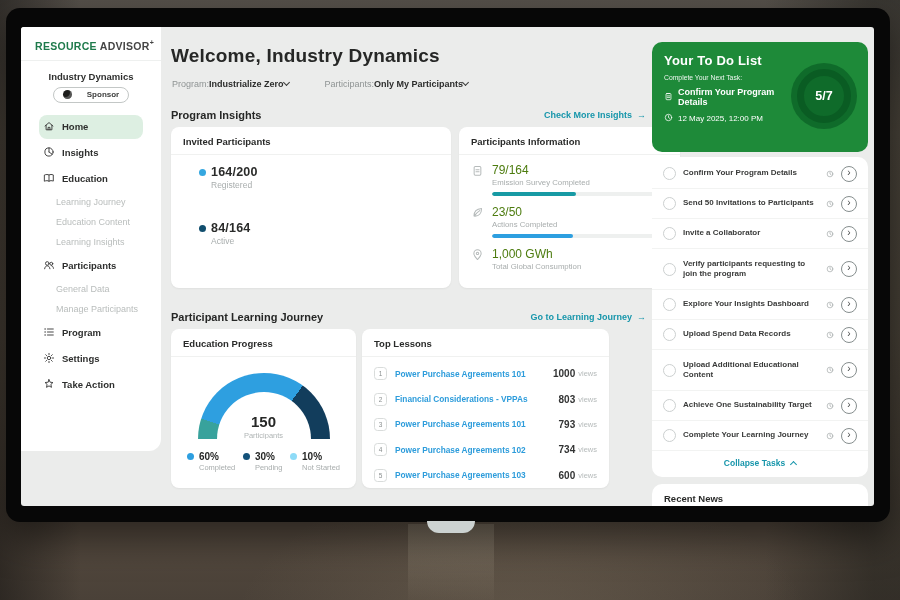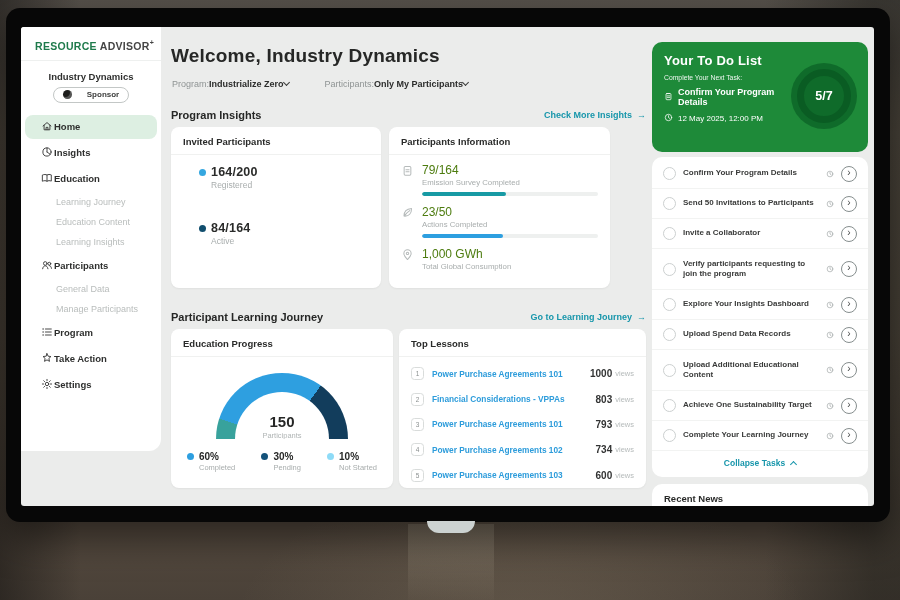"Home" .nav-item { gap: 1px -> 7px; margin: 2px 4px -> 2px 18px; padding: 5px 16px -> 5px 4px }
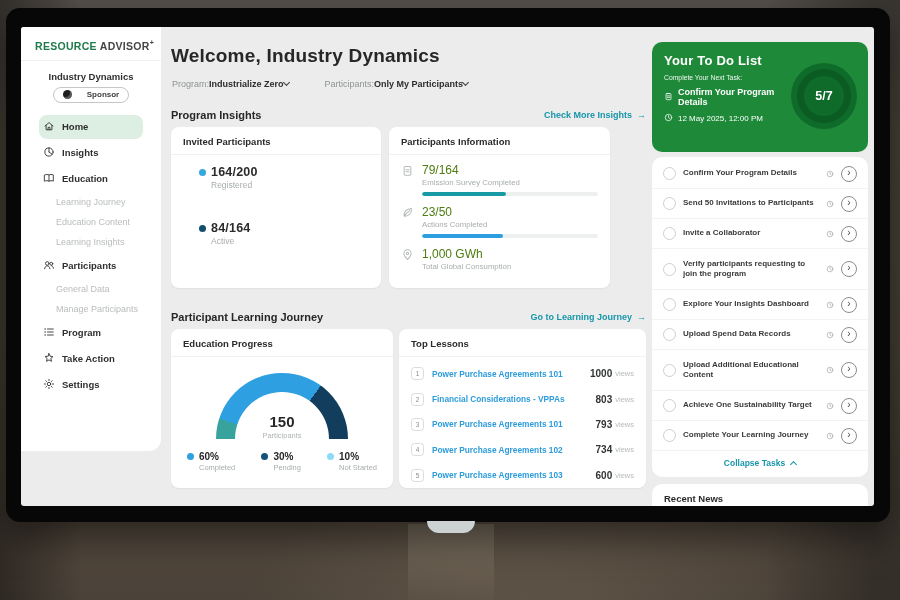"Invited Participants" .cardA { width: 210px -> 280px }
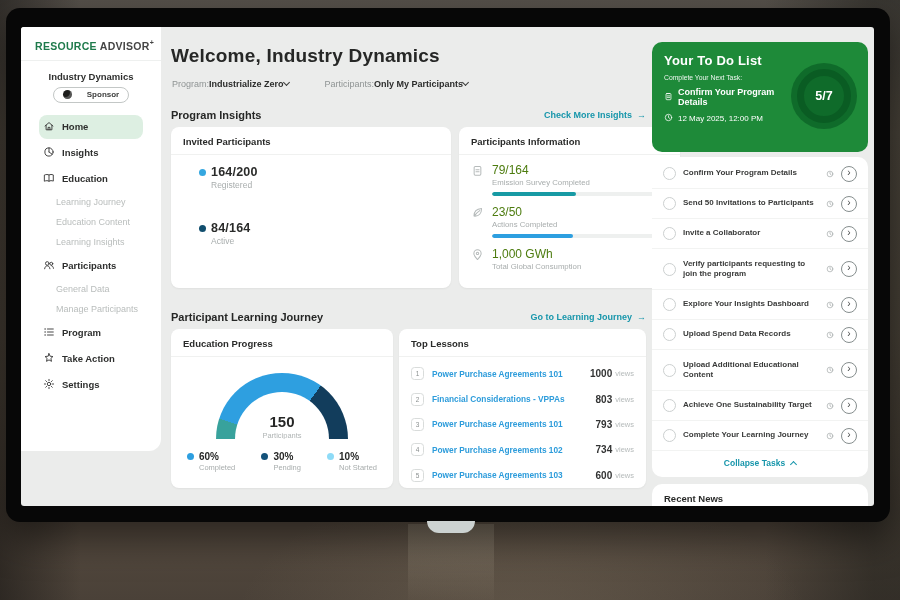"Education Progress" .cardC { width: 222px -> 185px }
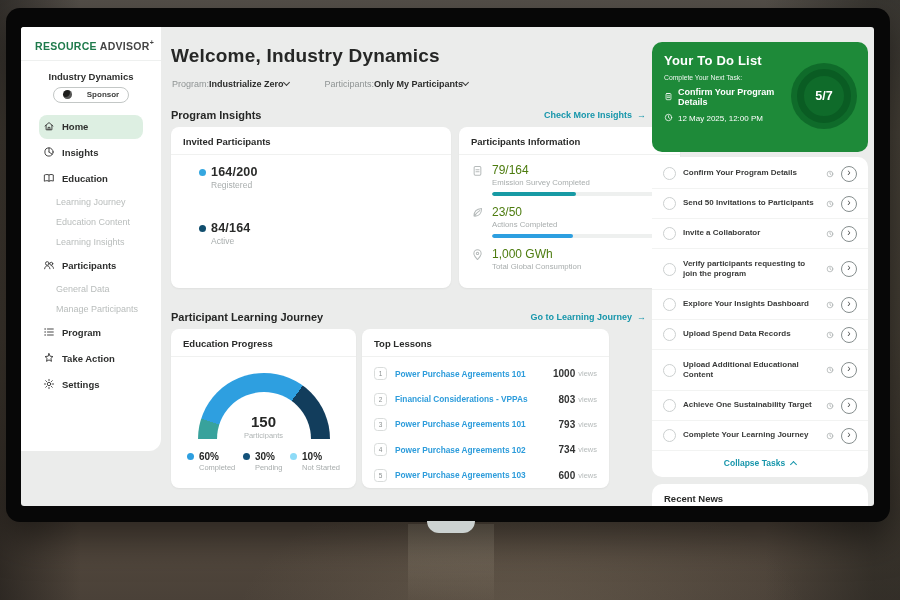"Take Action" div.nav-item { order: before "Settings" -> after "Settings" }
